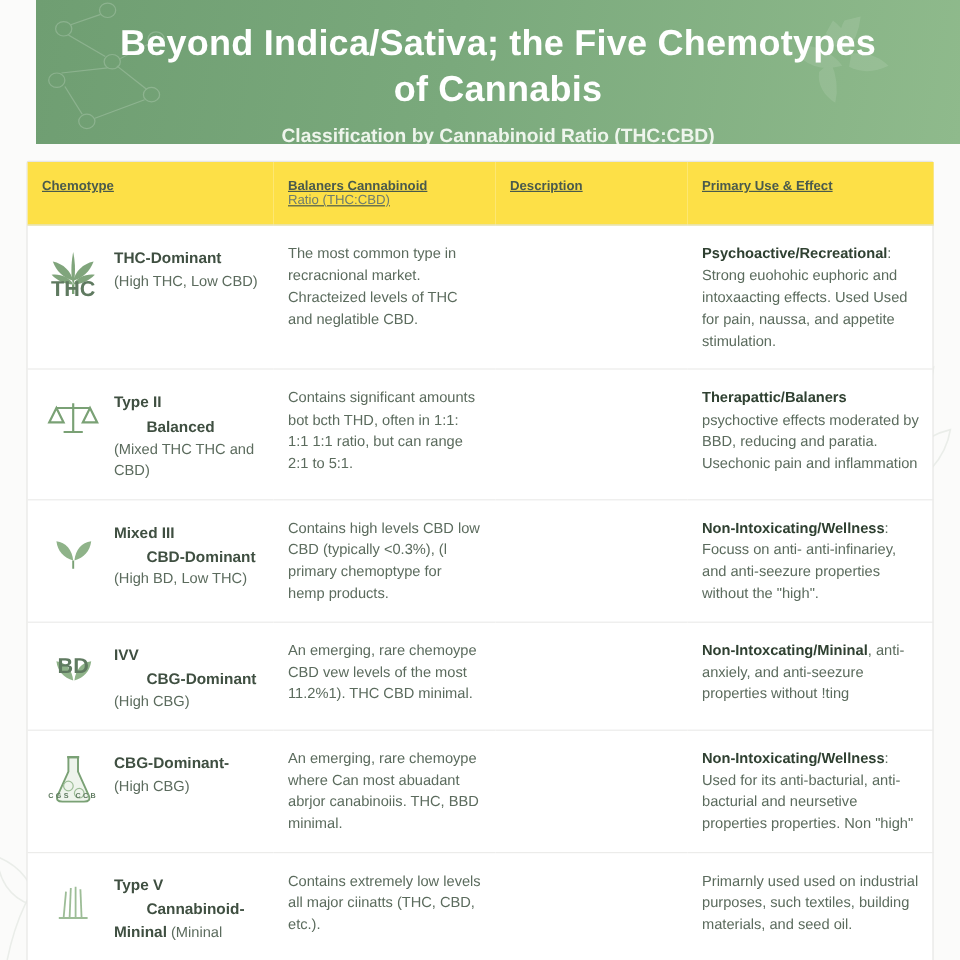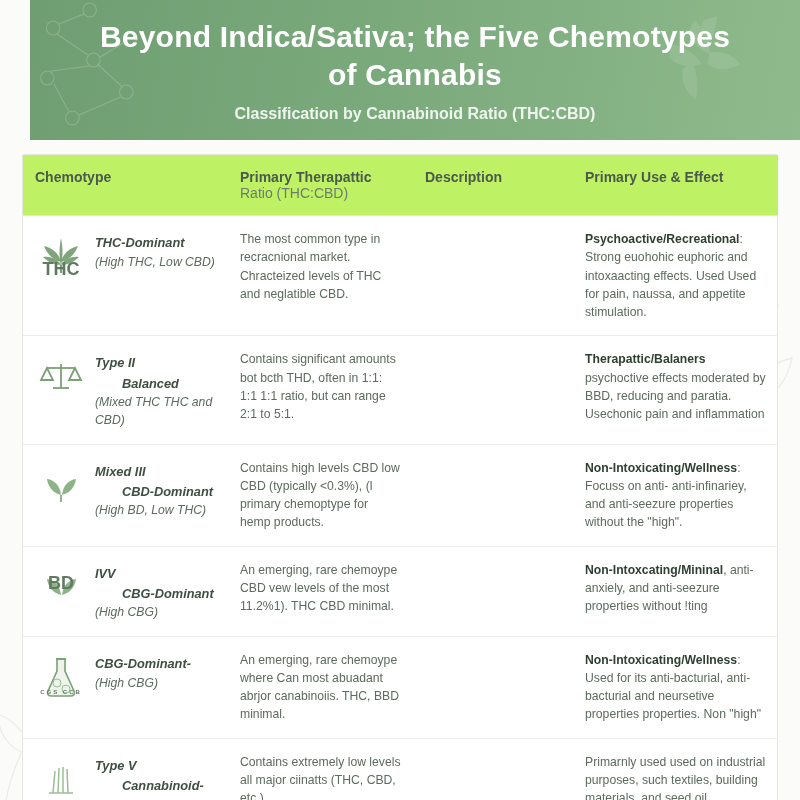"Beyond Indica/Sativa; the Five" .header { height: 140px -> 120px }
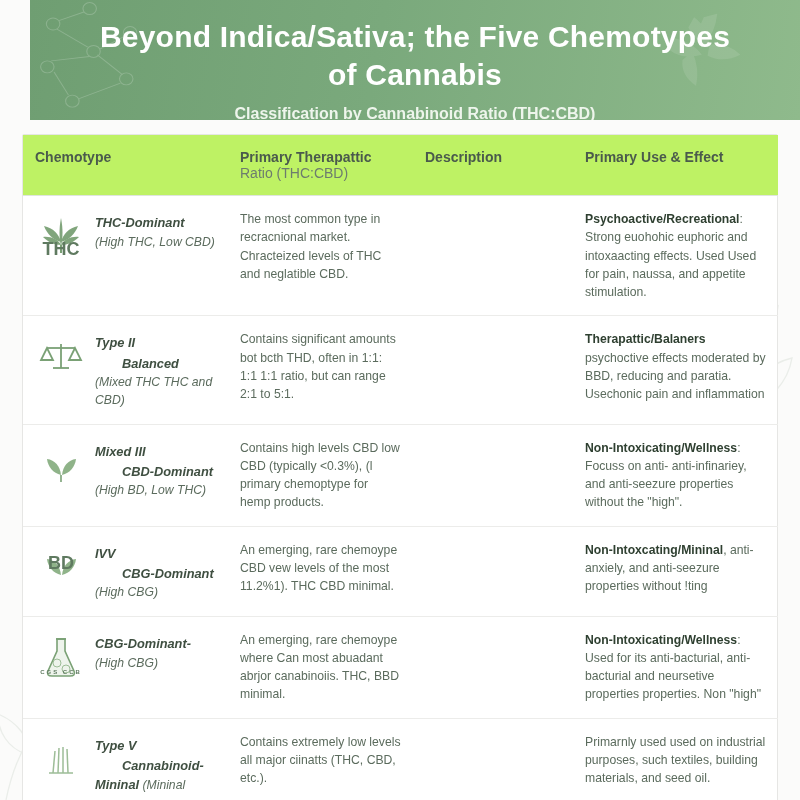"Chemotype" table.chemo thead th { background: #bef264 -> #fde047; font-size: 14px -> 11px; text-decoration: none -> underline }
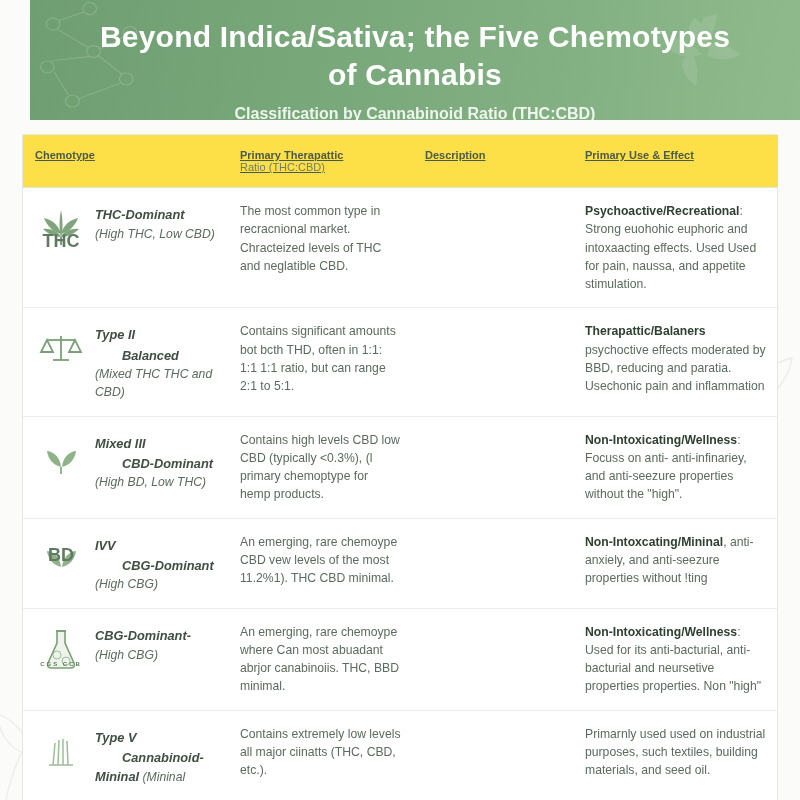"Primary Therapattic" span { text: Primary Therapattic -> Balaners Cannabinoid }
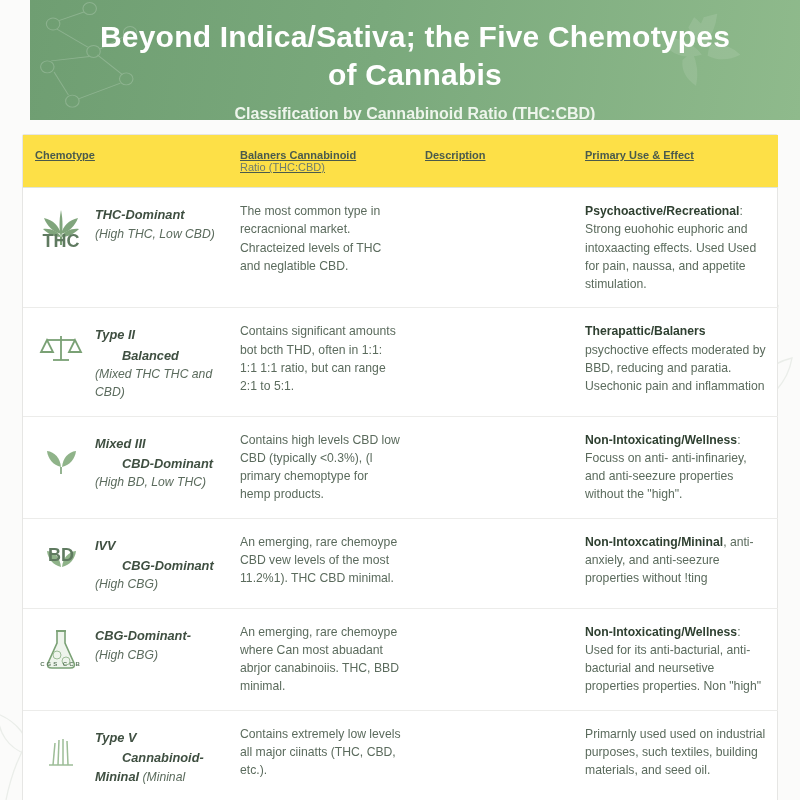"THC-Dominant" .type-text { font-style: italic -> none }
